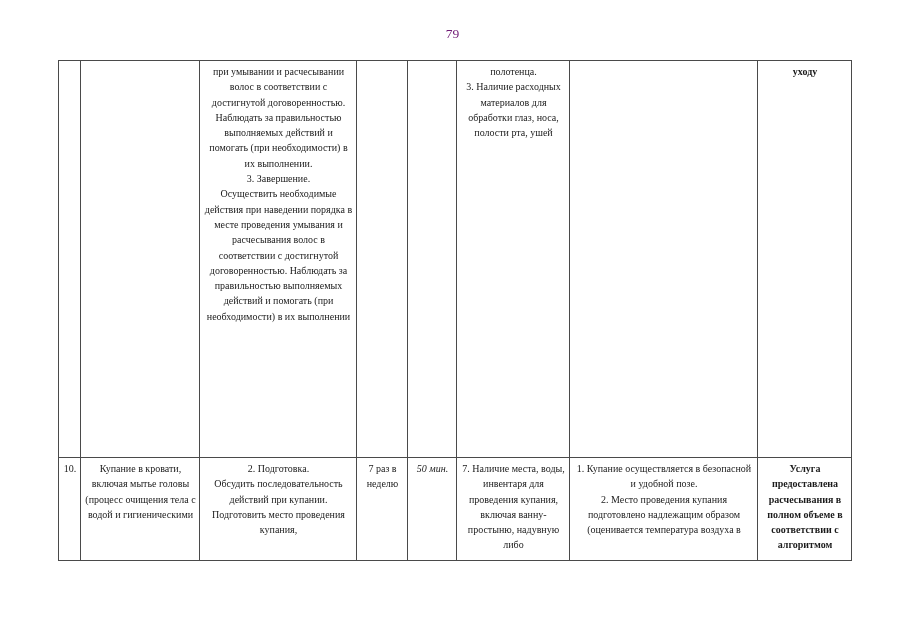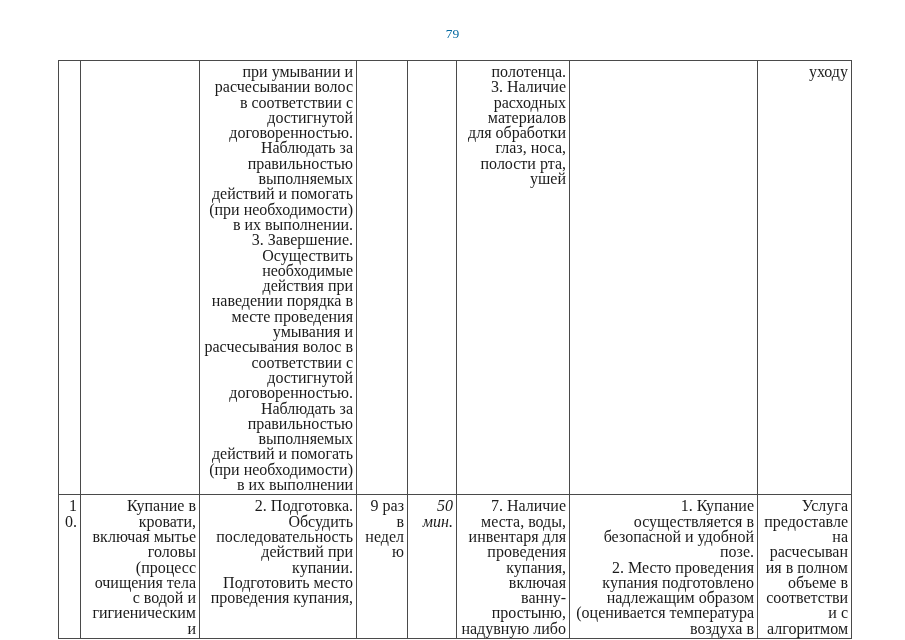"79" .page-number { color: #0369a1 -> #701a75 }
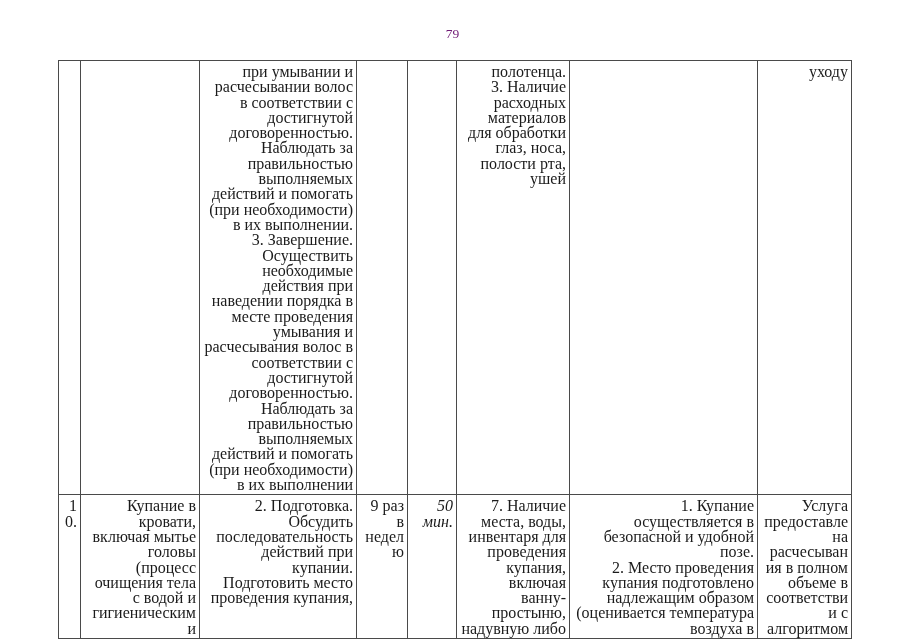"при умывании и расчесывании волос" table.doc-table td { font-size: 16px -> 10px; text-align: right -> center }
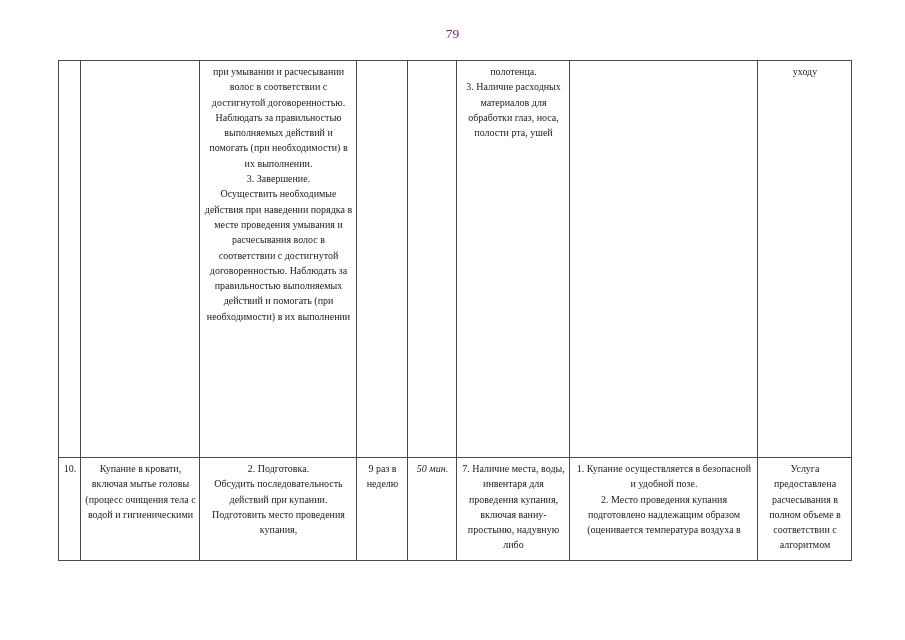"уходу" td.col-res { font-weight: none -> bold }
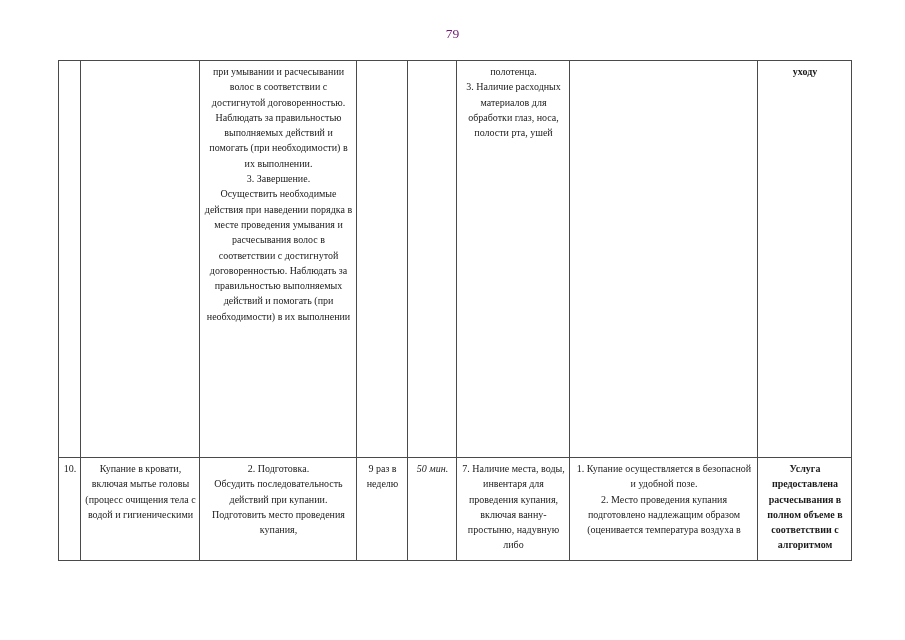"9 раз в неделю" td { text: 9 -> 7 }
